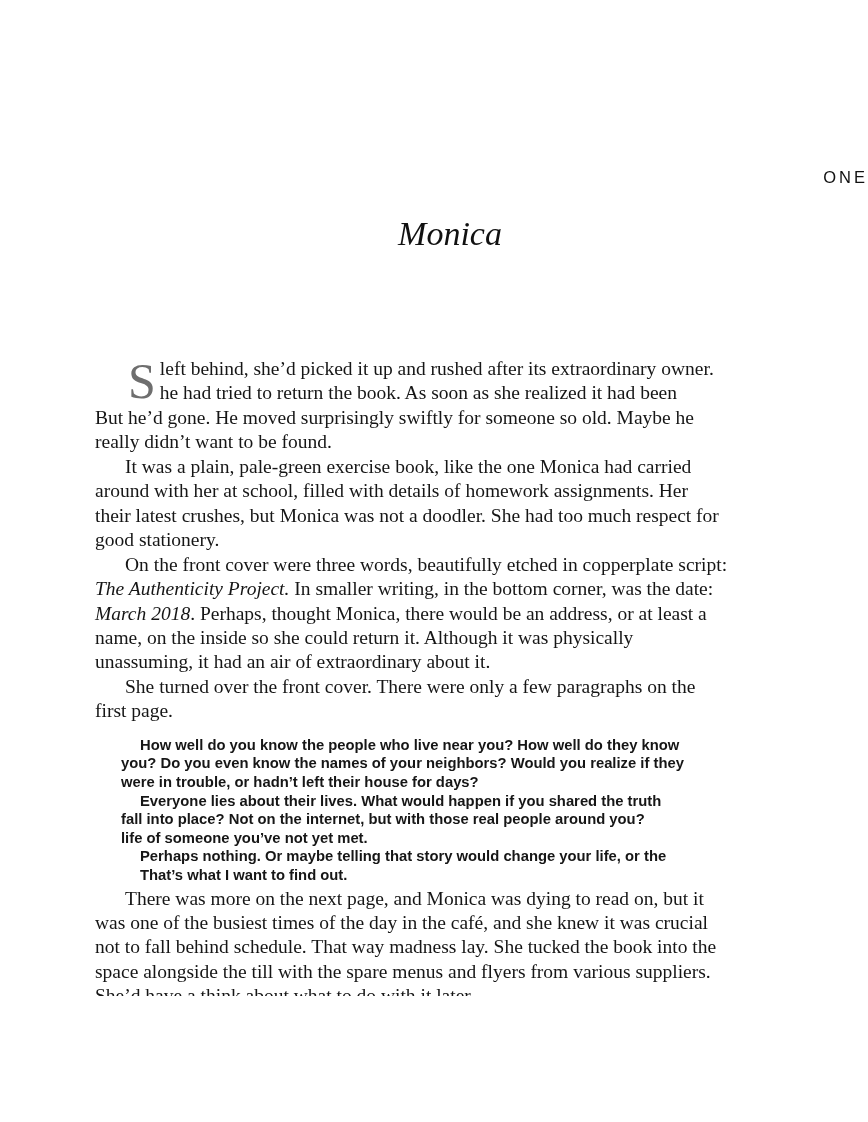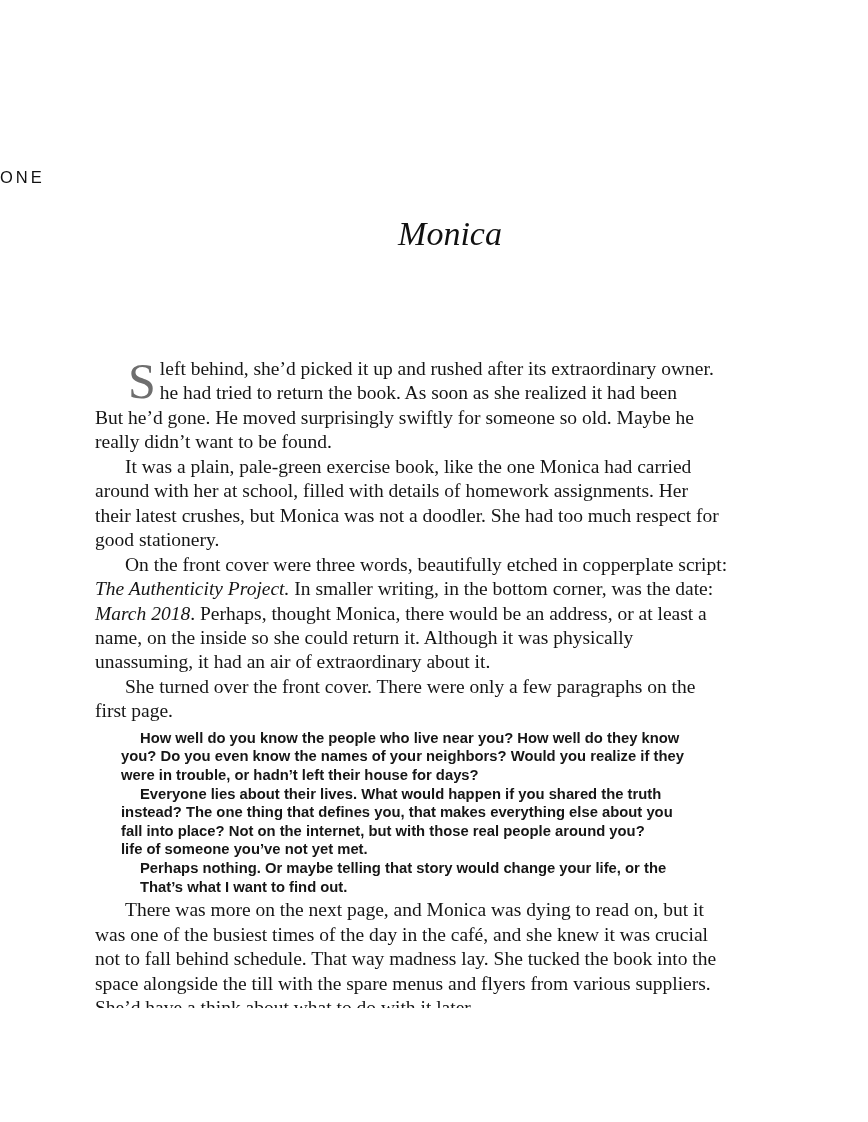"ONE" .chapter-number { text-align: left -> right }
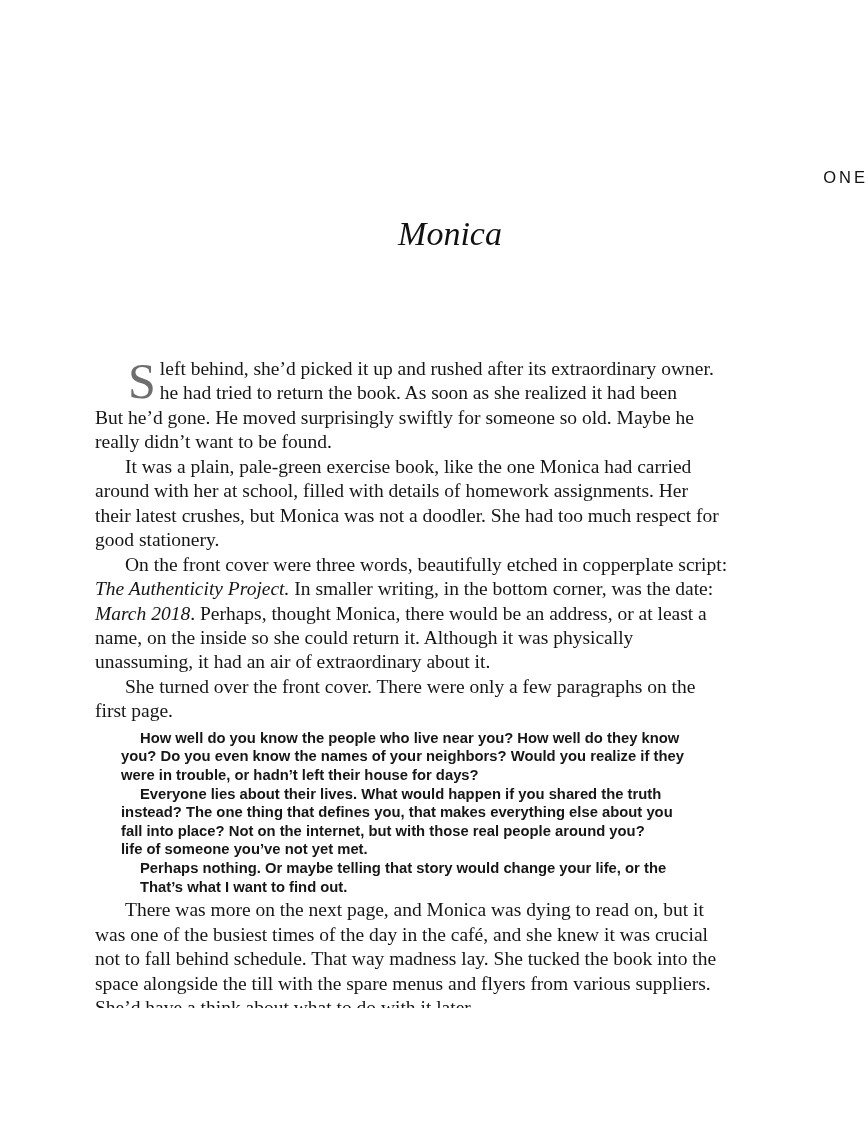"How well do you know" .para.quote { margin: 5px 0 2px 26px -> 12px 0 2px 26px }
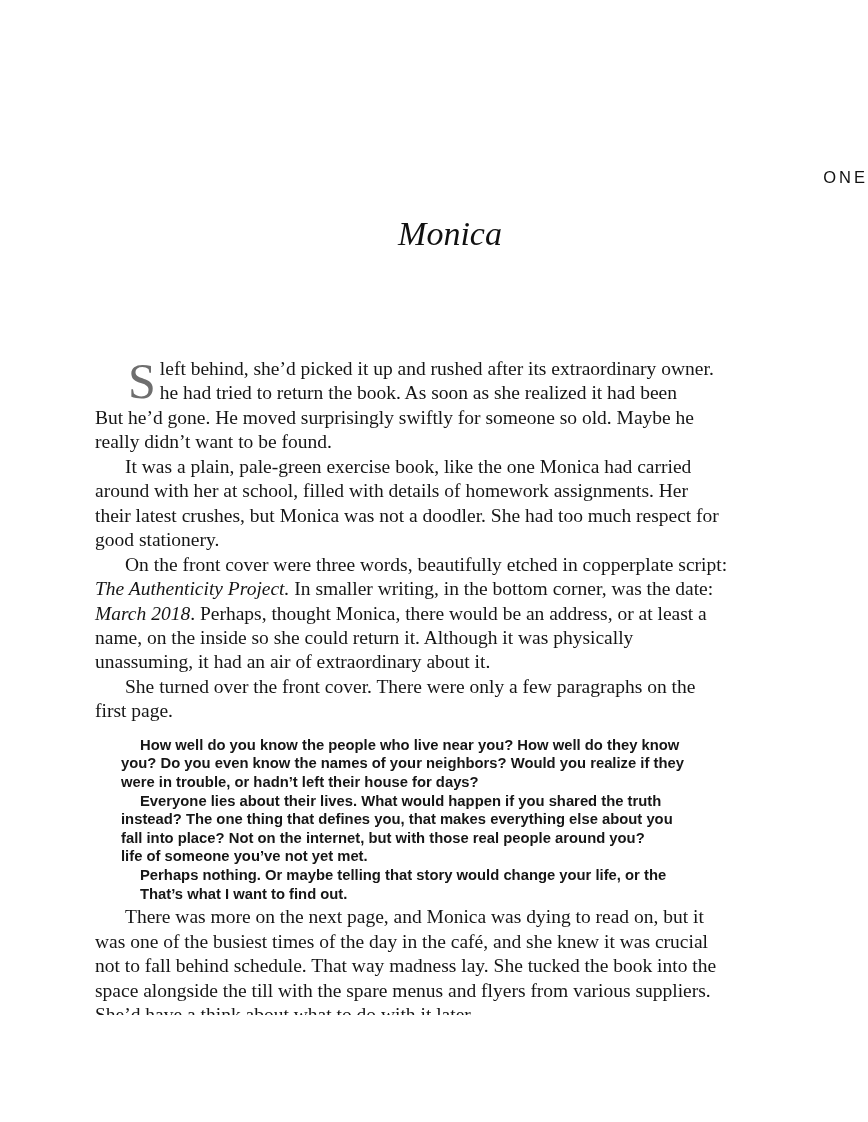"instead? The one thing that" div.line { html: <div>instead? The one thing that defines you, that makes everything else about you</div> -> none }
